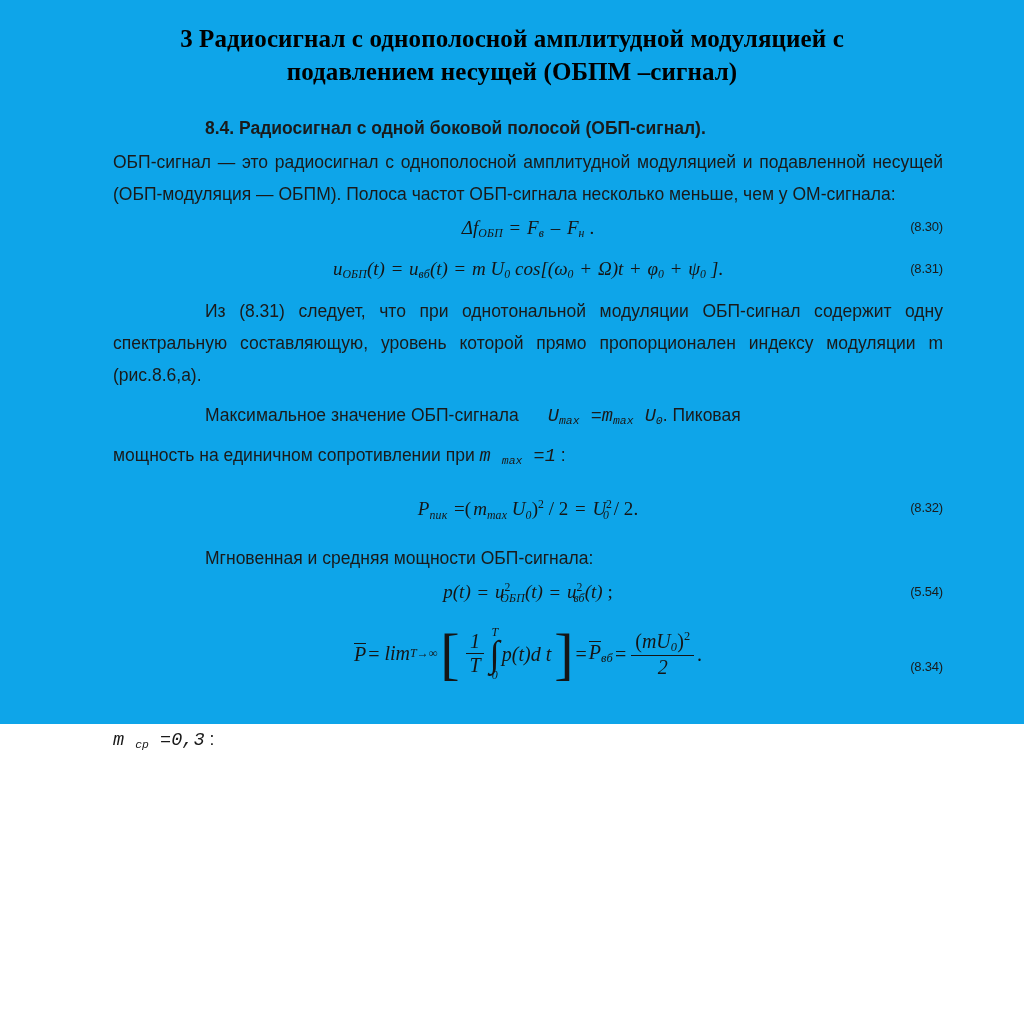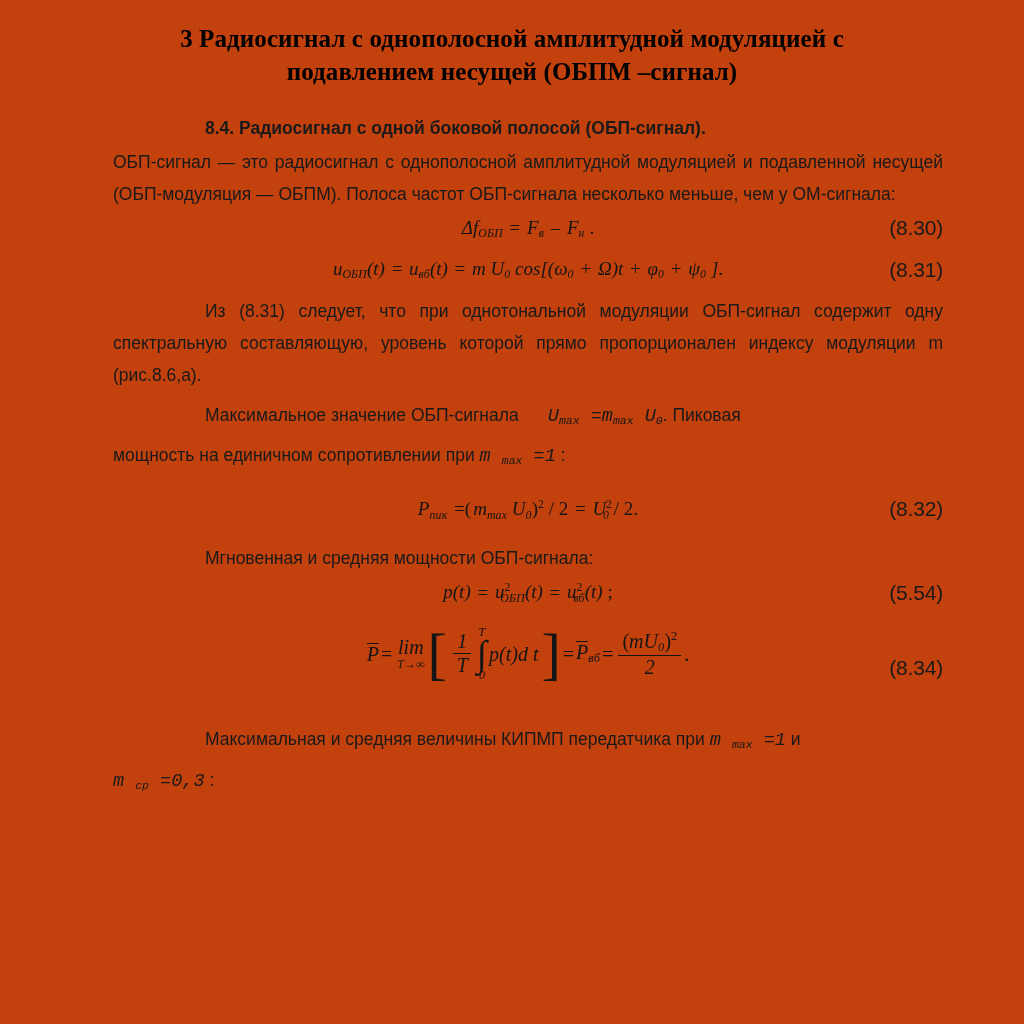"3 Радиосигнал с однополосной амплитудной" .page { background: #c2410c -> #0ea5e9; height: 1024px -> 724px }
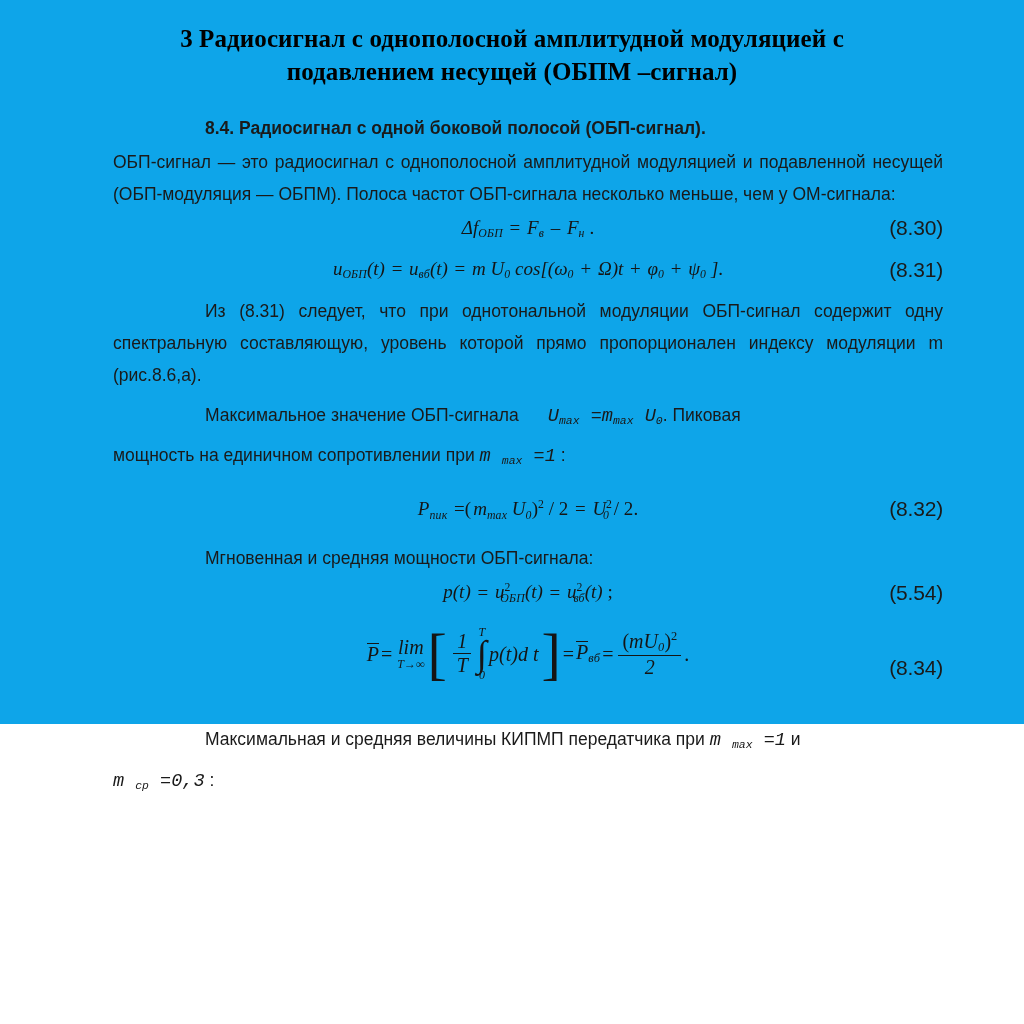"(8.30)" .eqno { bottom: 1px -> 7px; font-size: 21px -> 13px }
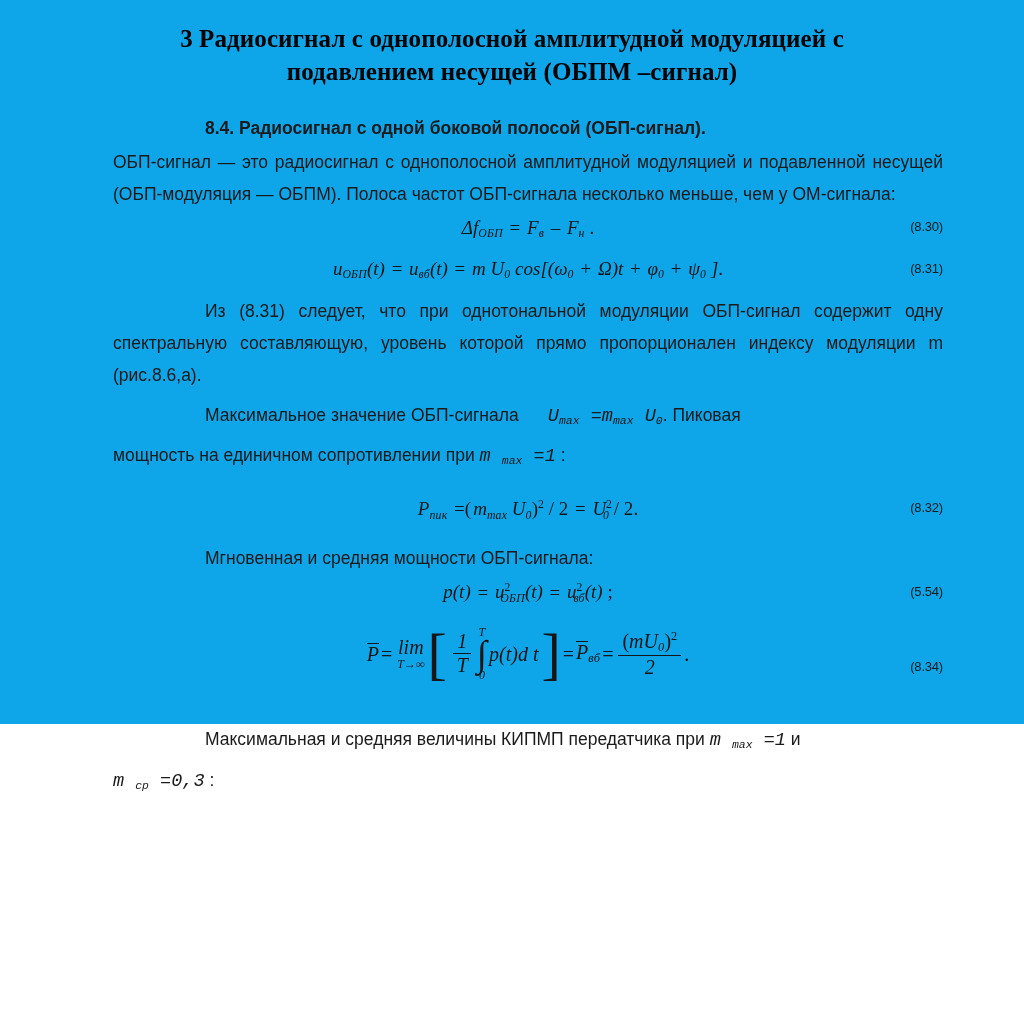"lim" .limop { flex-direction: column -> none }
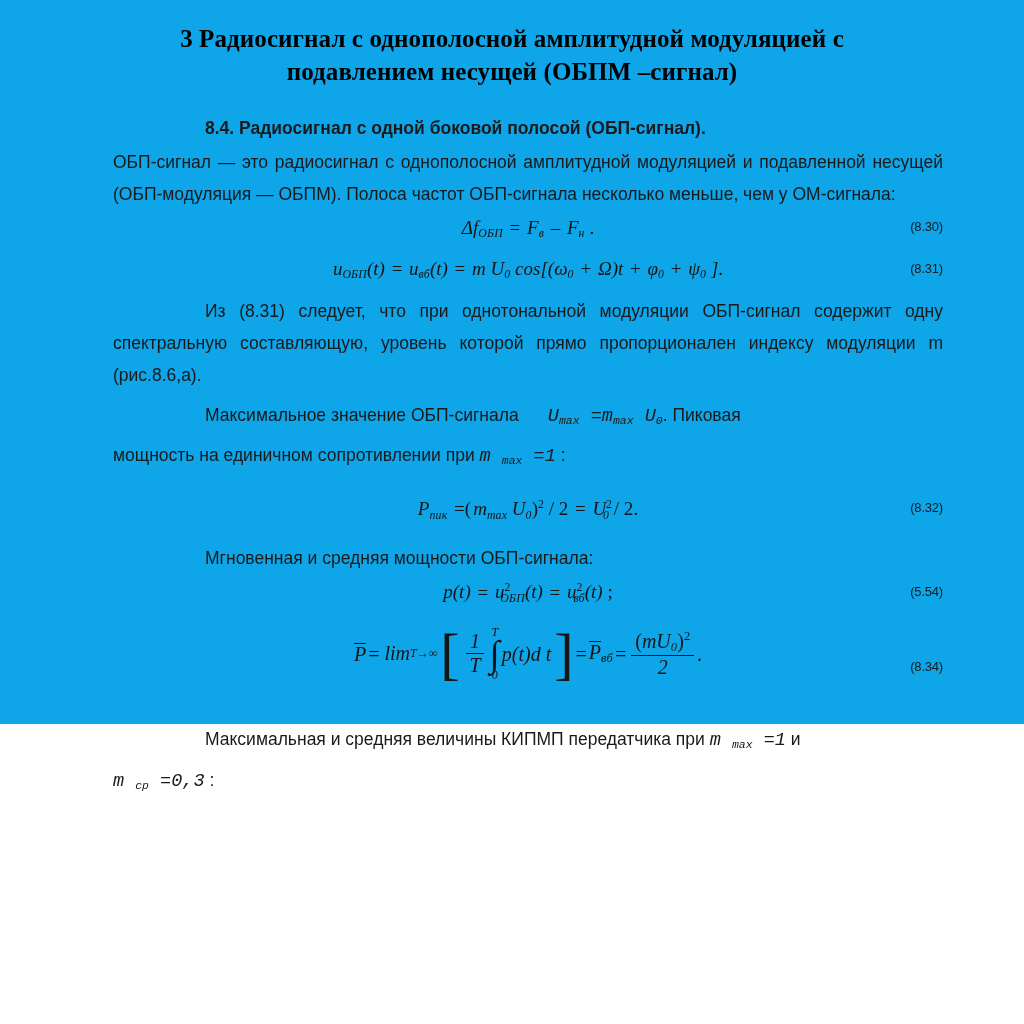"Максимальная и средняя величины КИПМП" p.para { html: <p> <span>Максимальная и средняя величины КИПМП передатчика при</span> <span><span>m</span> <sub>max</sub> <span>=1</span></span> <span>и</span> </p> -> none }
